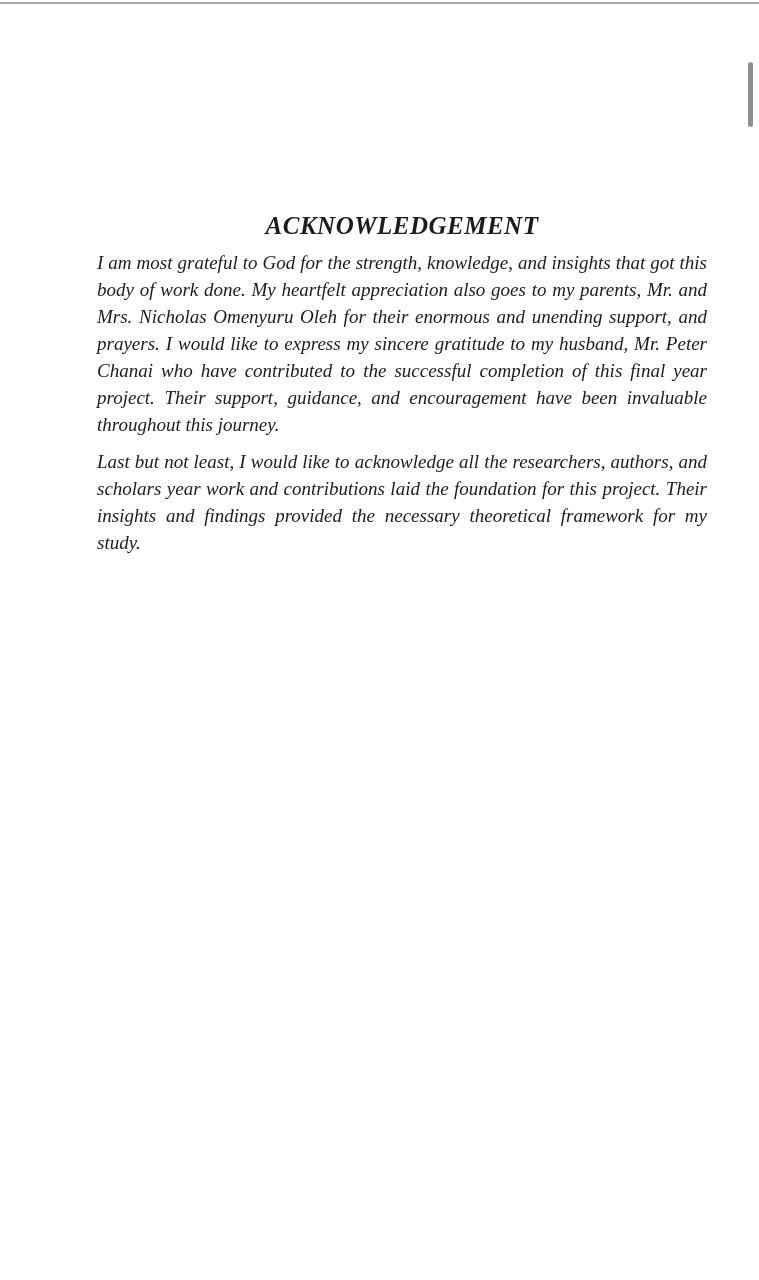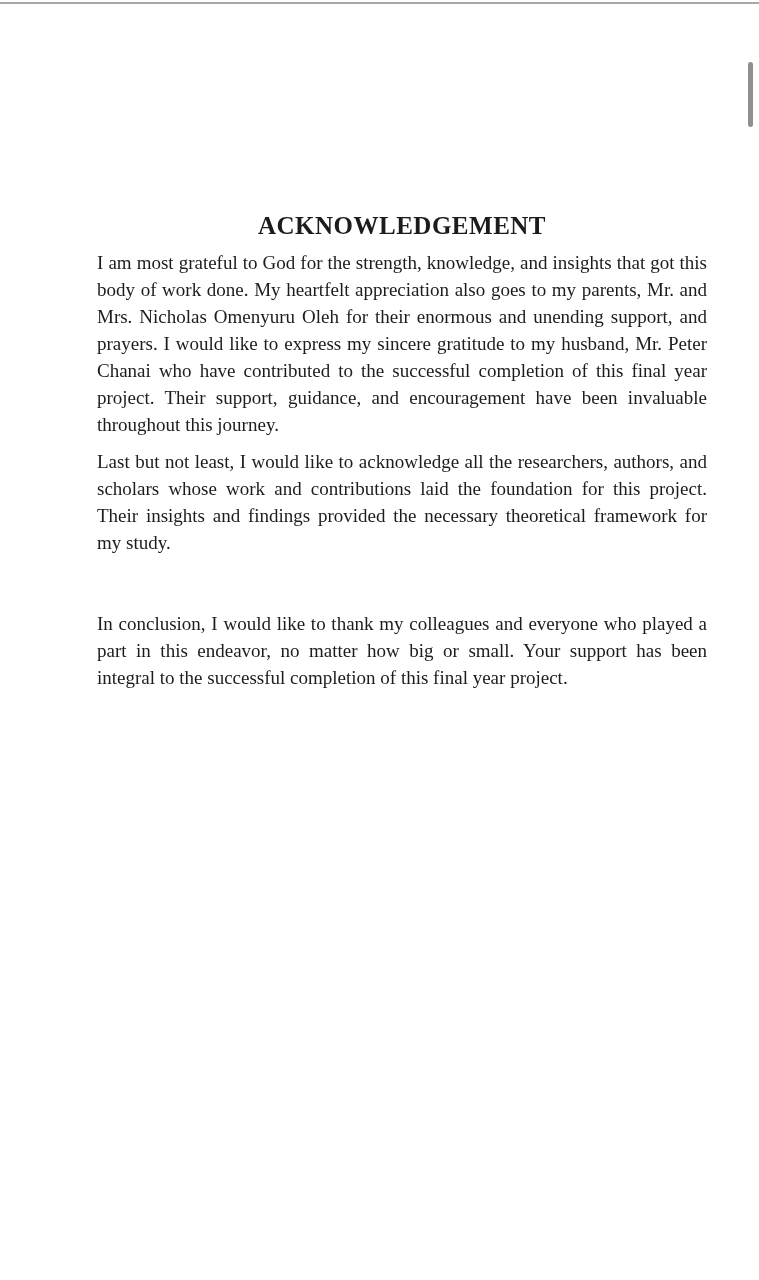"ACKNOWLEDGEMENT" .viewer { font-style: none -> italic }
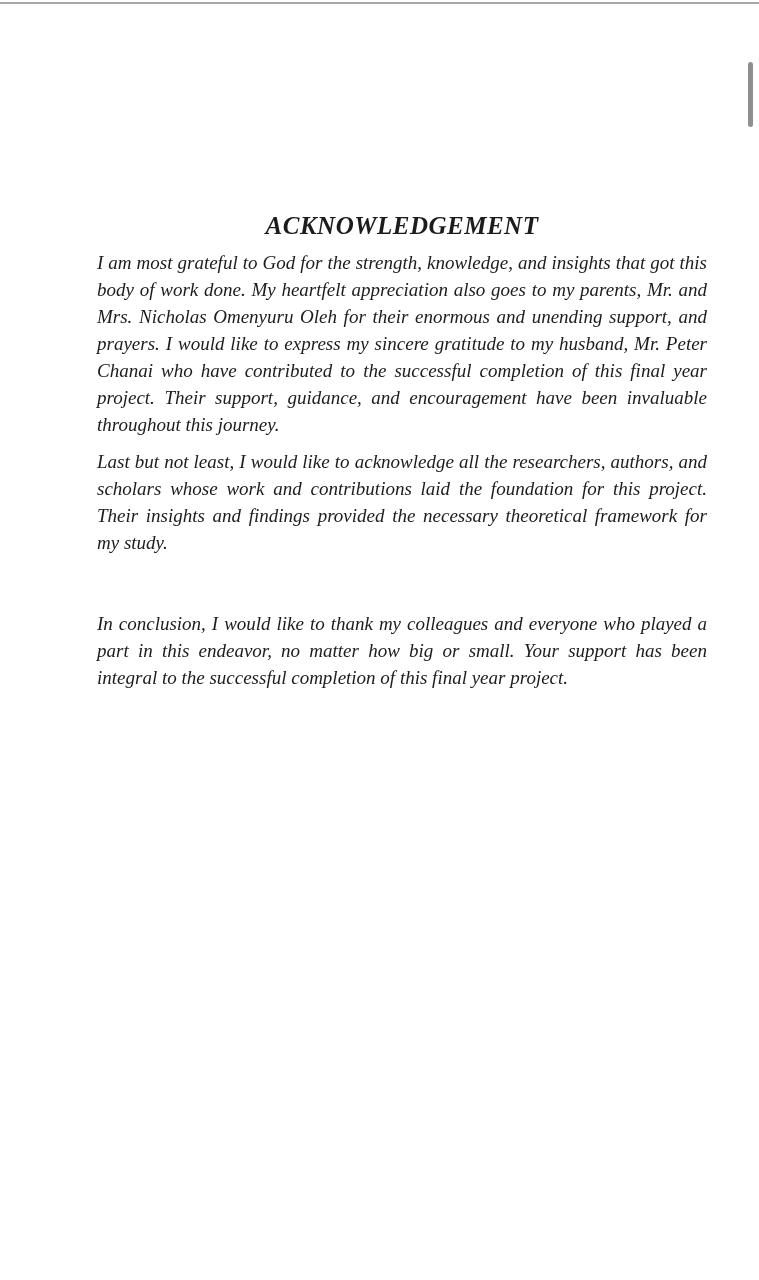"Last but not least, I" p.doc-para { text: whose -> year }
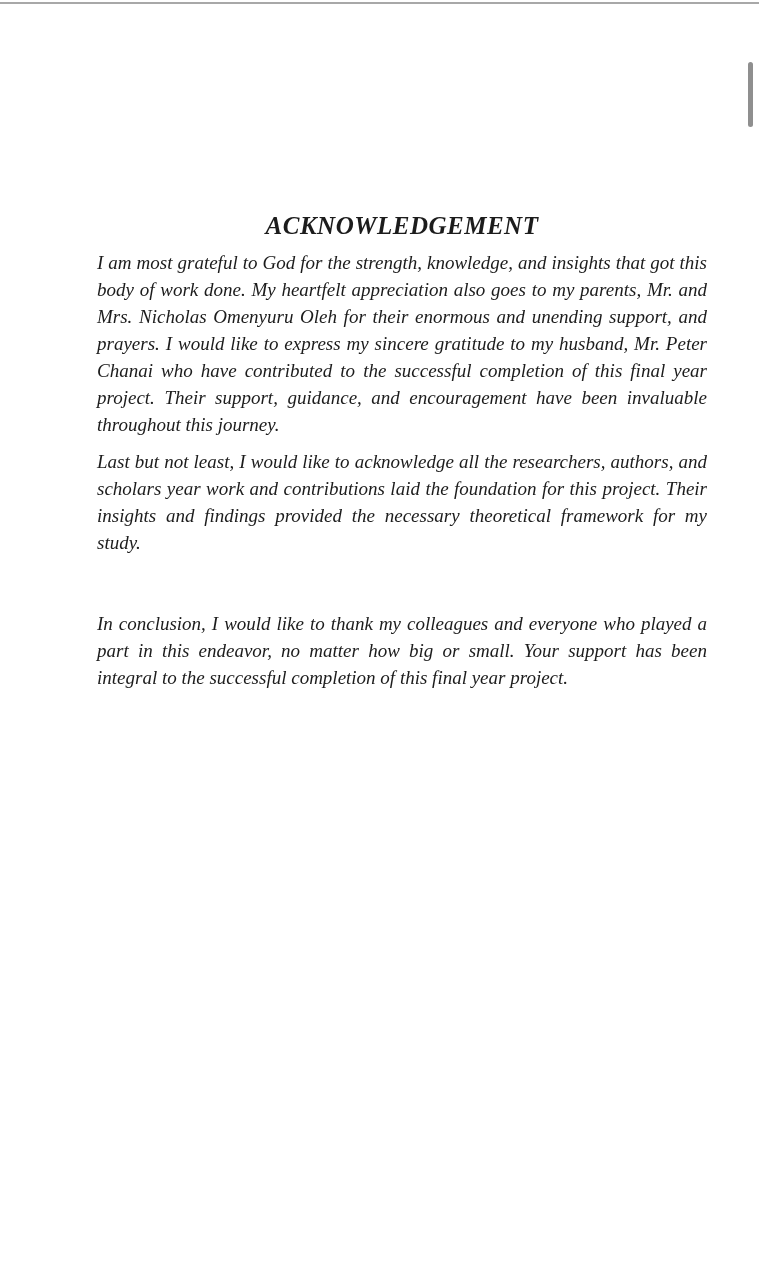"In conclusion, I would like" p.doc-para { html: <p>In conclusion, I would like to thank my colleagues and everyone who played a part in this endeavor, no matter how big or small. Your support has been integral to the successful completion of this final year project.</p> -> none }
